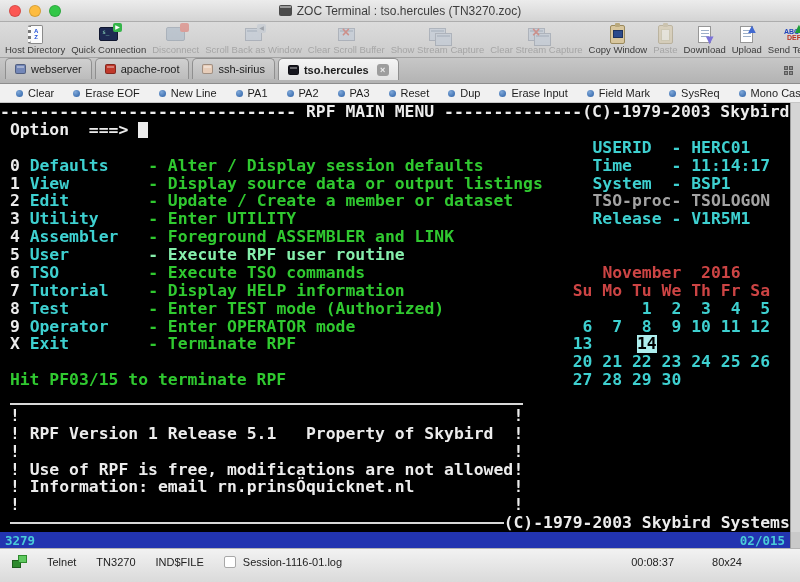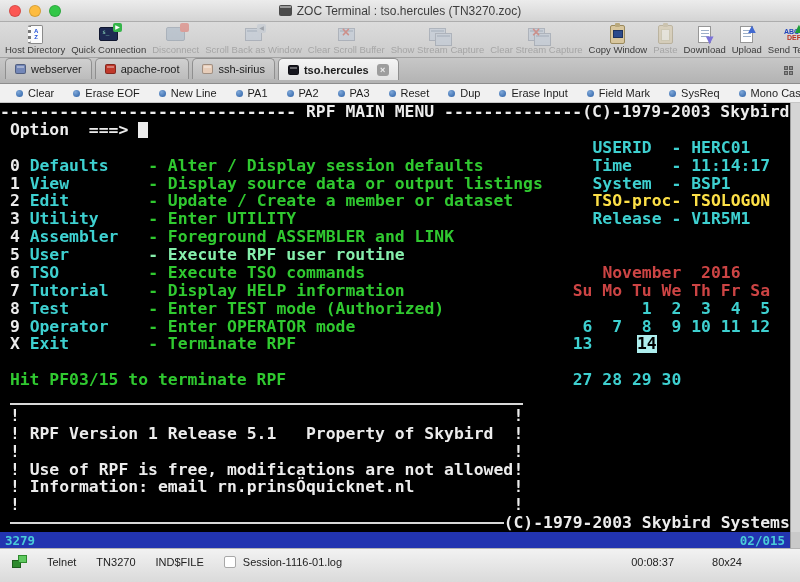"TSO-proc- TSOLOGON" span.tseg { color: #fde047 -> #a3a3a3 }
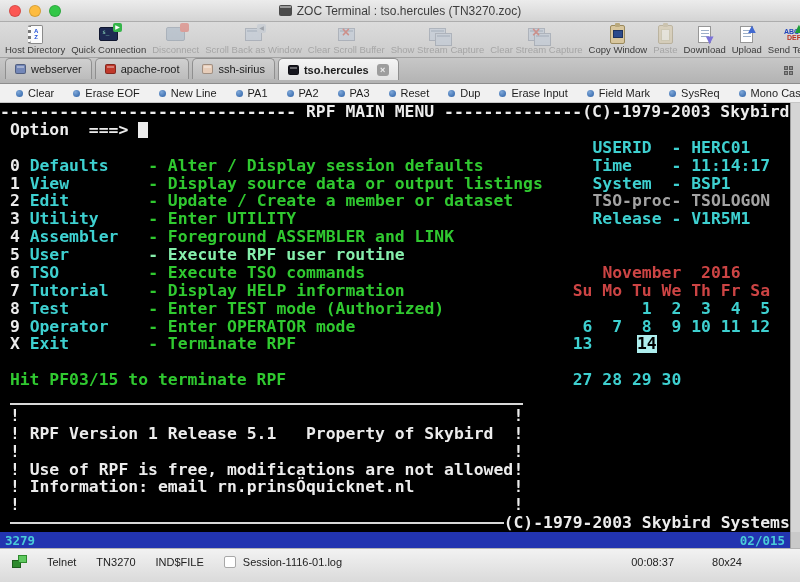"20 21 22 23 24" span.tseg { html: none -> <span>20 21 22 23 24 25 26</span> }
